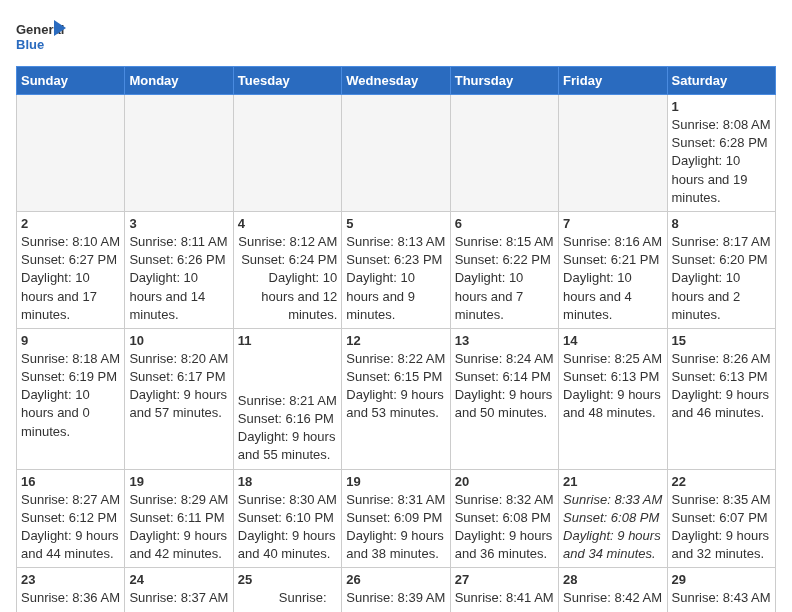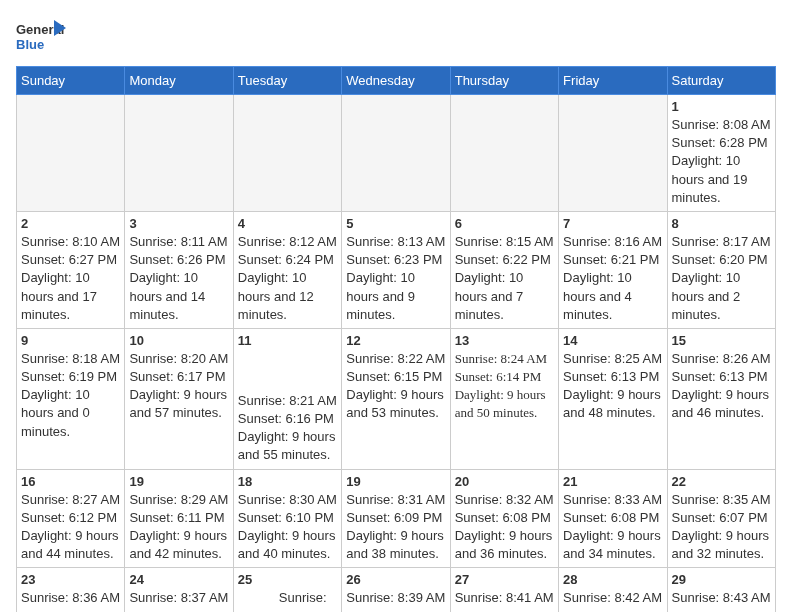"Sunday" .calendar th { font-weight: normal -> bold }
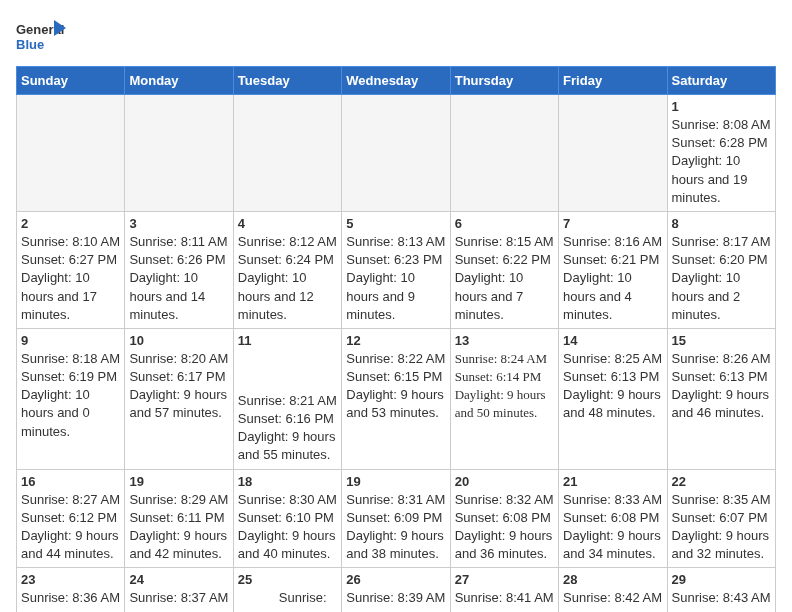"Sunrise: 8:12 AM" div.day-info { text-align: none -> right }
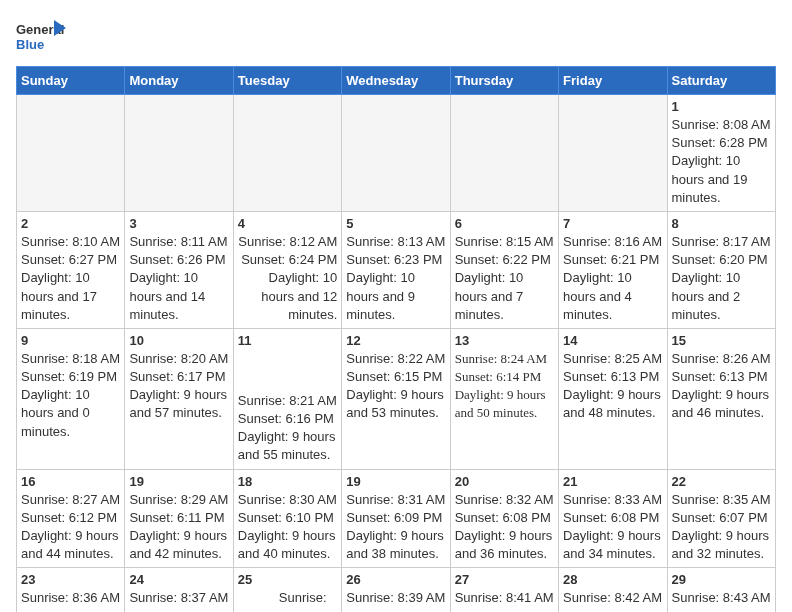"Sunrise: 8:24 AM" div.day-info { font-family: Liberation Serif, serif -> none }
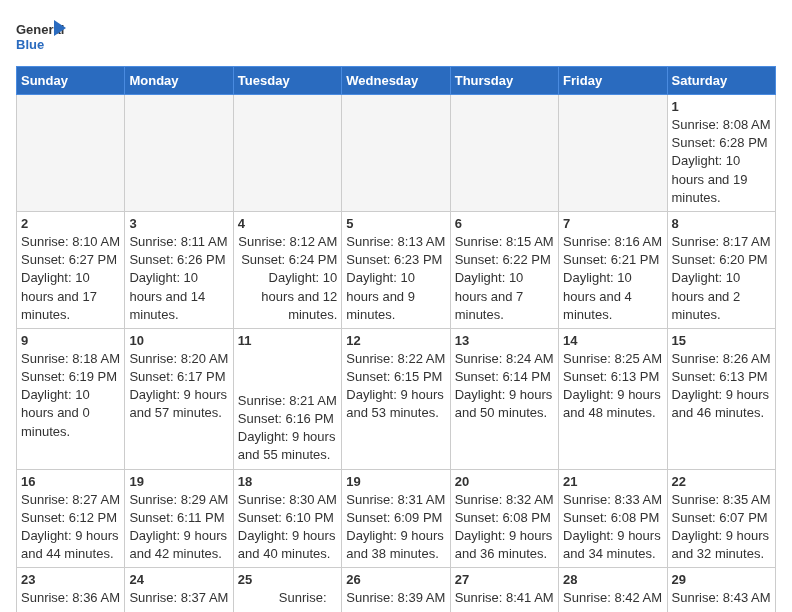"Sunrise: 8:33 AM" div.day-info { font-style: none -> italic }
